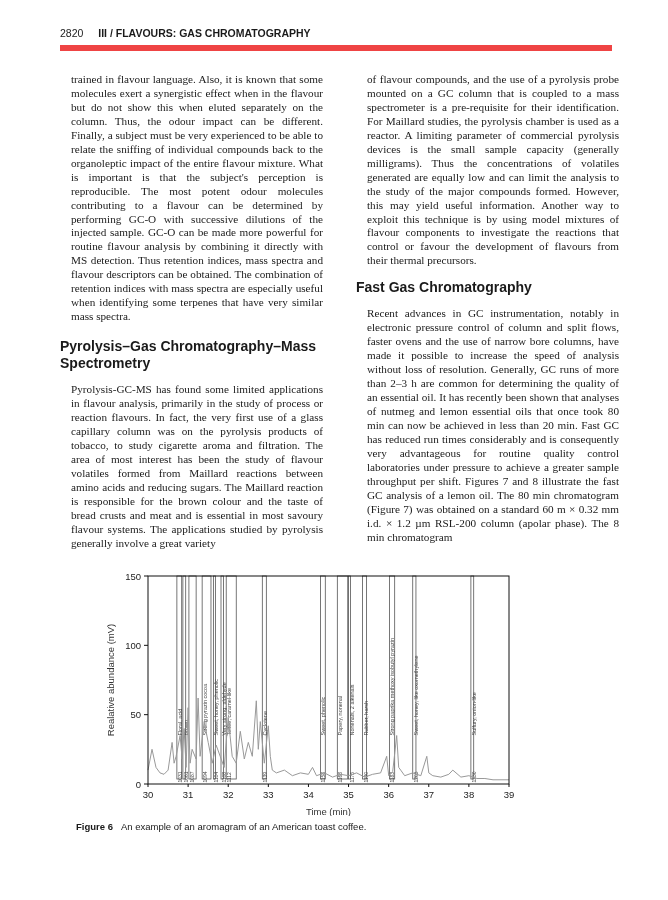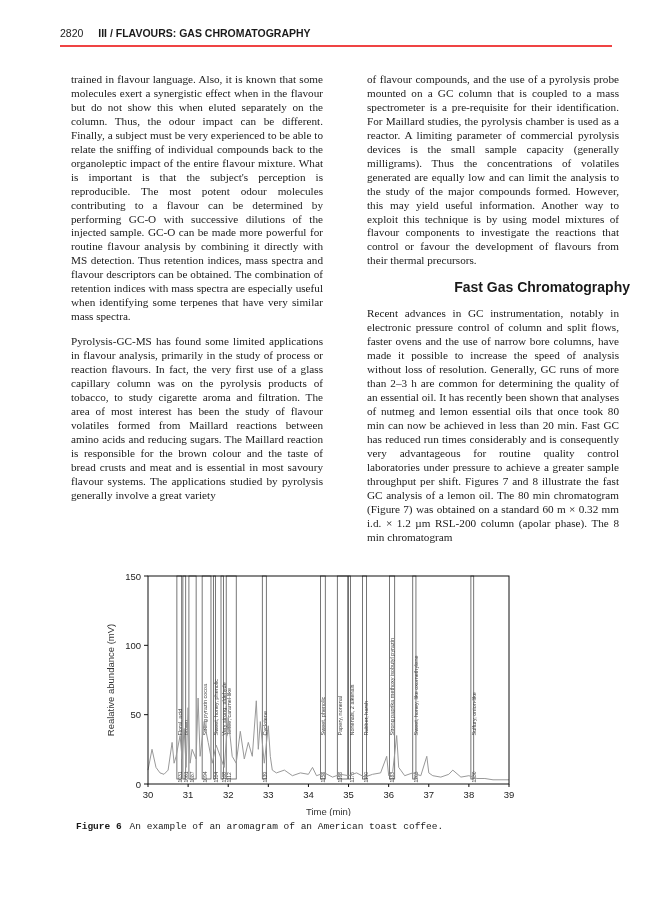"2820 III / FLAVOURS: GAS" .running-head { border-bottom: 2px solid #ef4444 -> 6px solid #ef4444 }
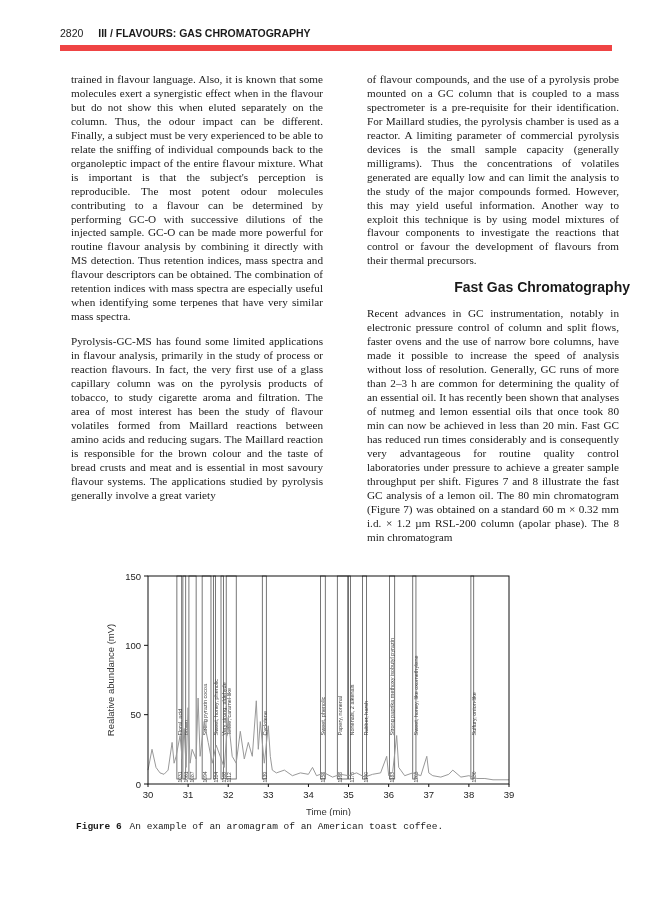"Fast Gas Chromatography" h2 { text-align: right -> none }
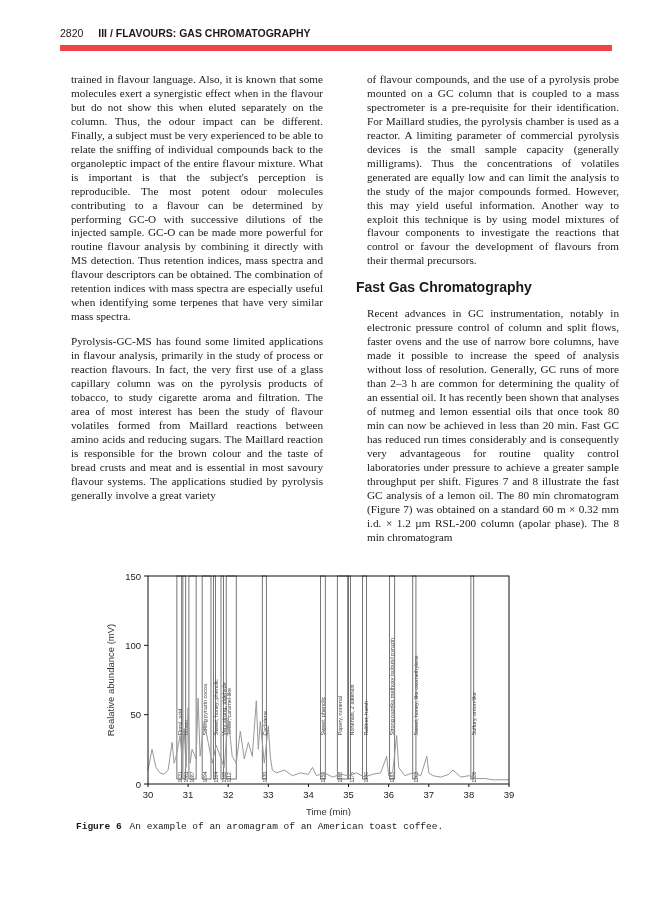"Pyrolysis–Gas Chromatography–Mass" h2 { html: none -> <h2>Pyrolysis–Gas Chromatography–Mass Spectrometry</h2> }
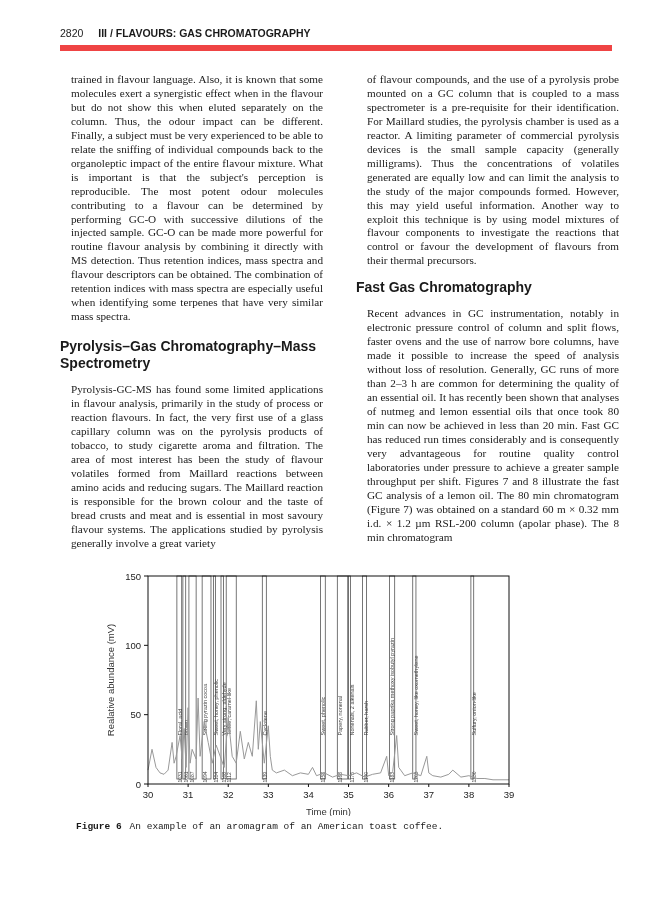"Figure 6 An example of" .caption { font-family: Liberation Mono, monospace -> Liberation Sans, sans-serif }
